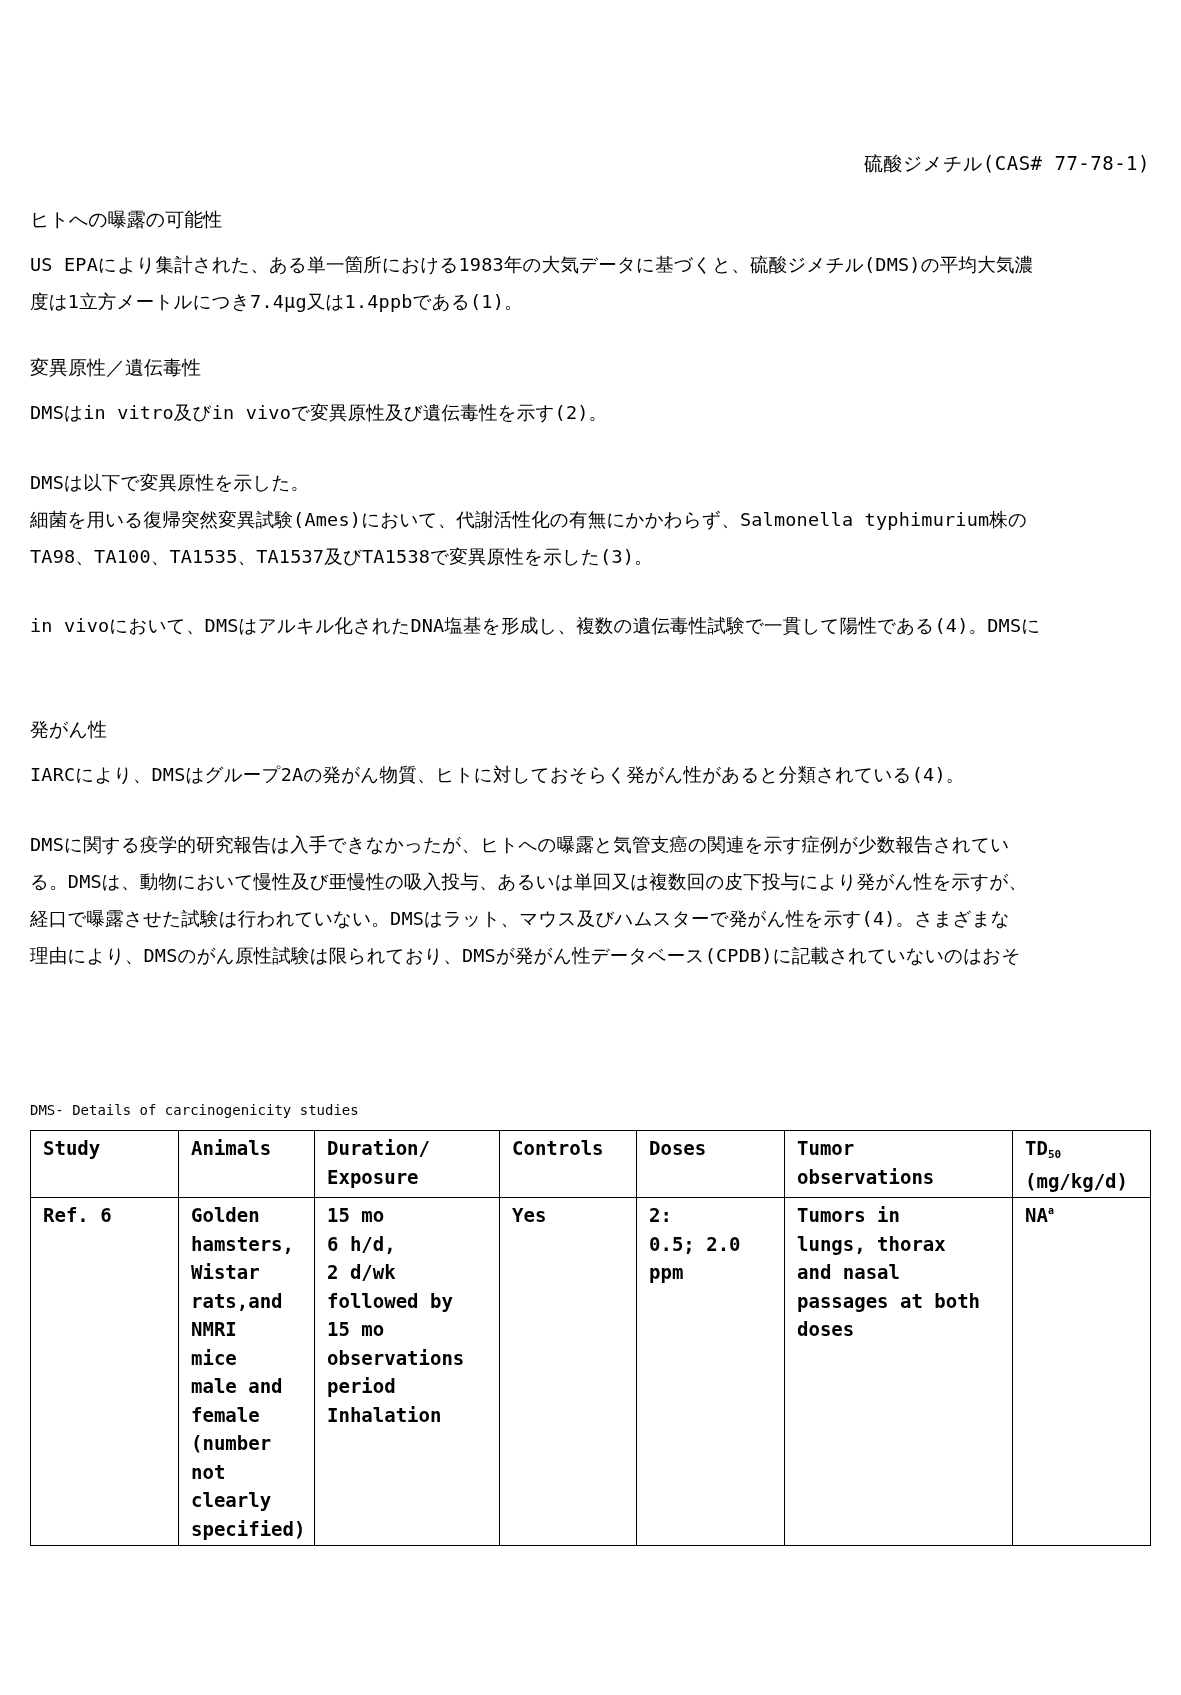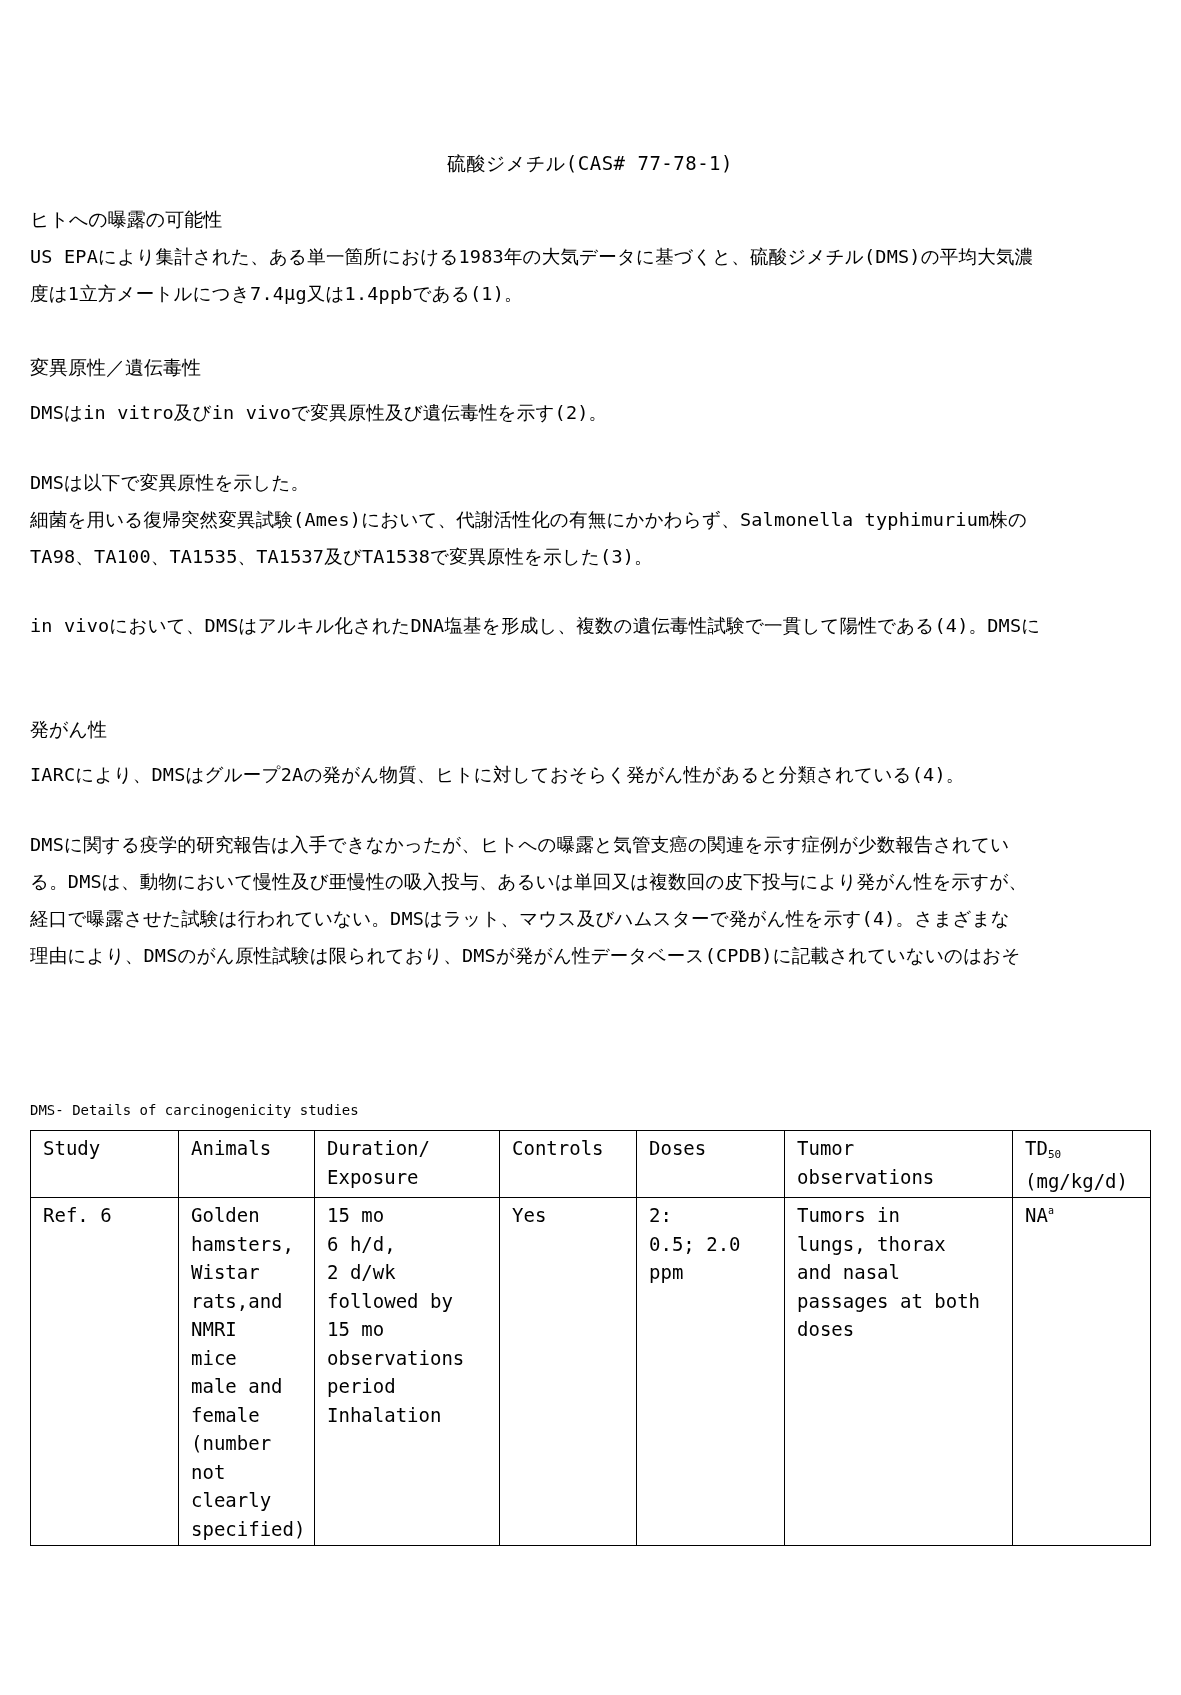"硫酸ジメチル(CAS# 77-78-1)" .title { text-align: center -> right }
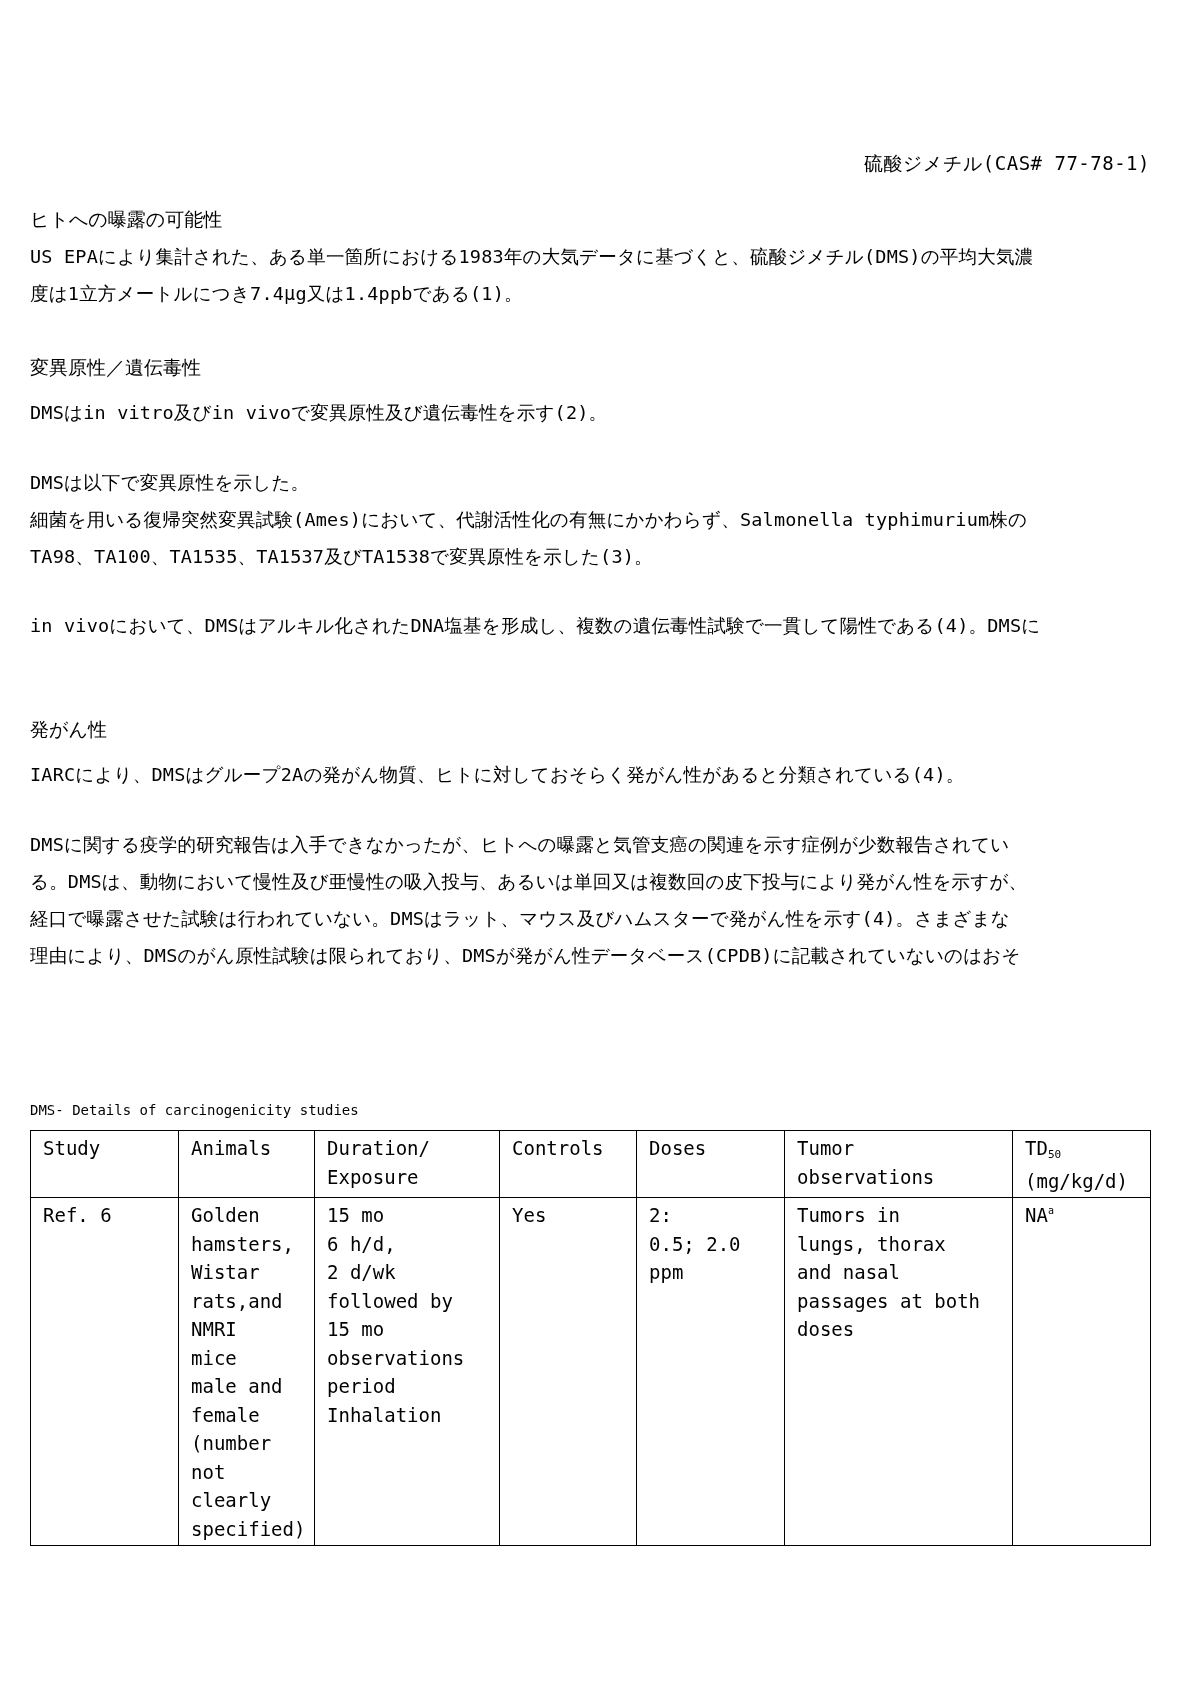"US" div.p { top: 238px -> 246px }
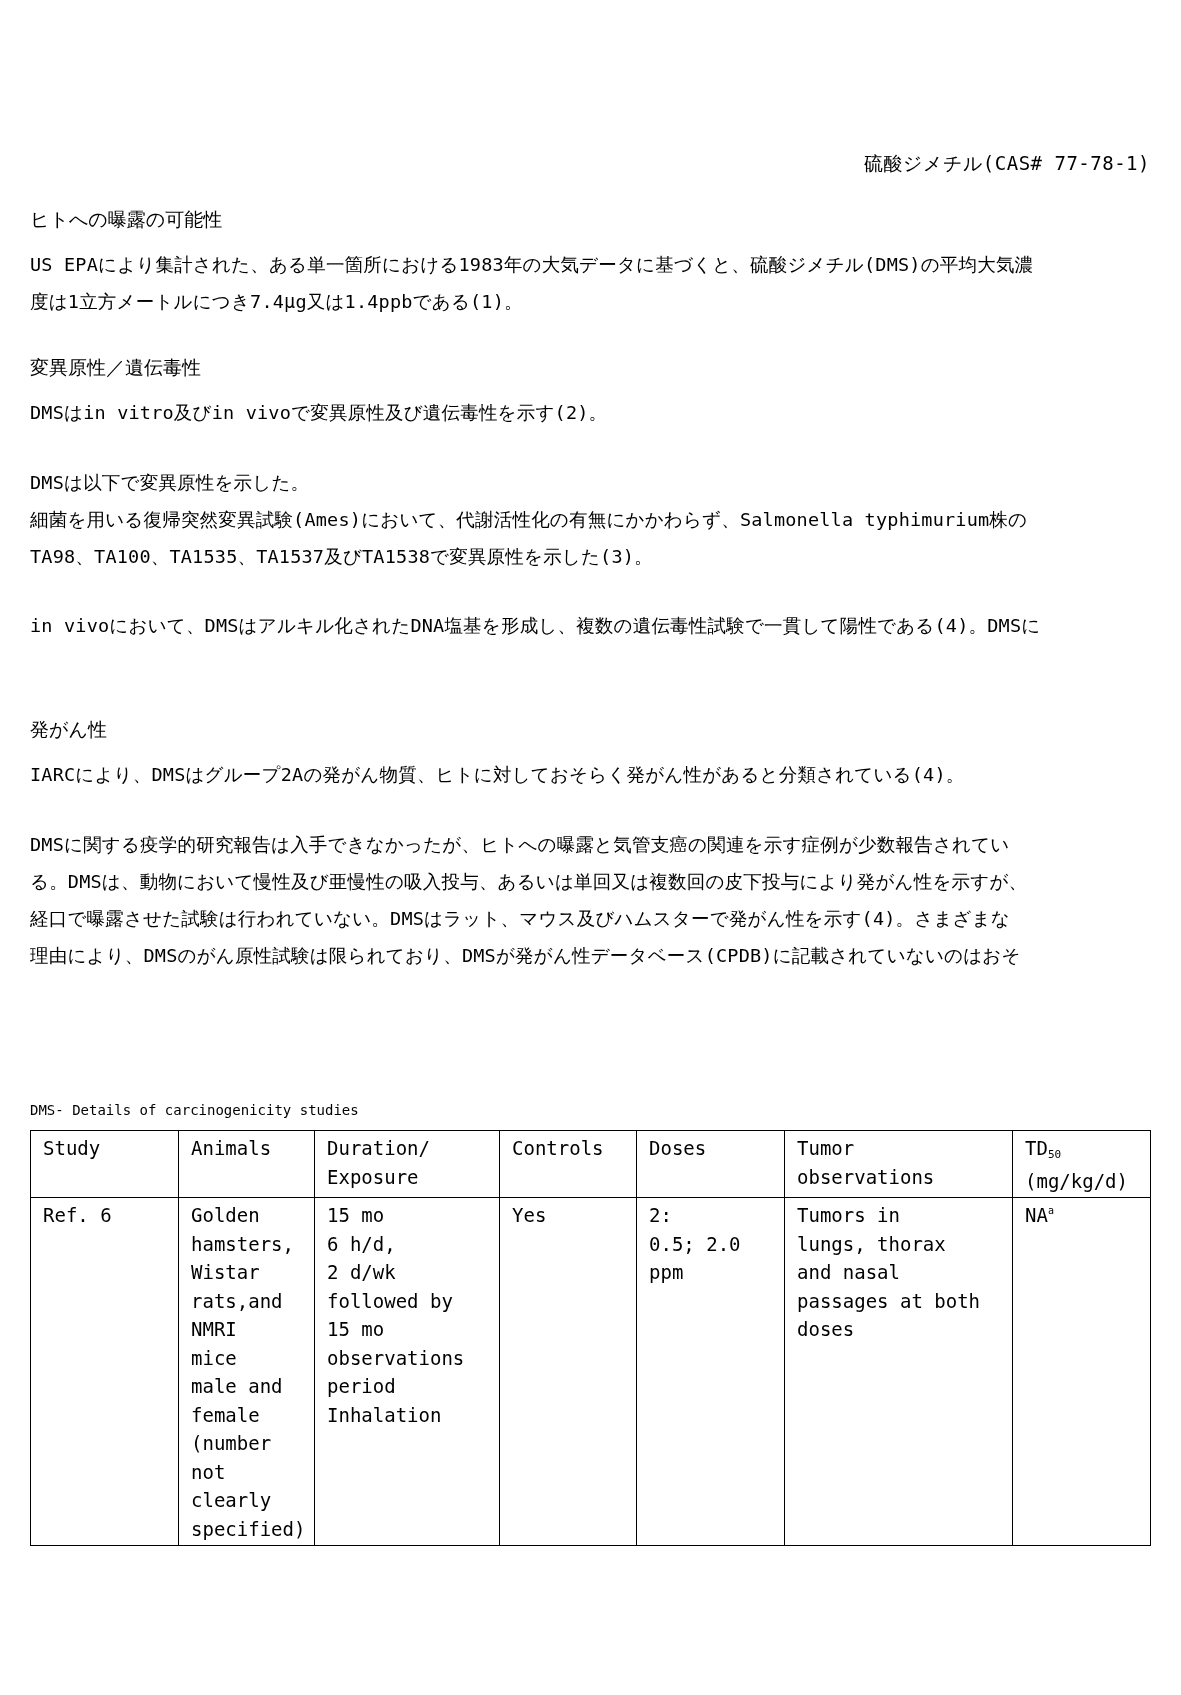"Study" td { font-weight: none -> bold }
